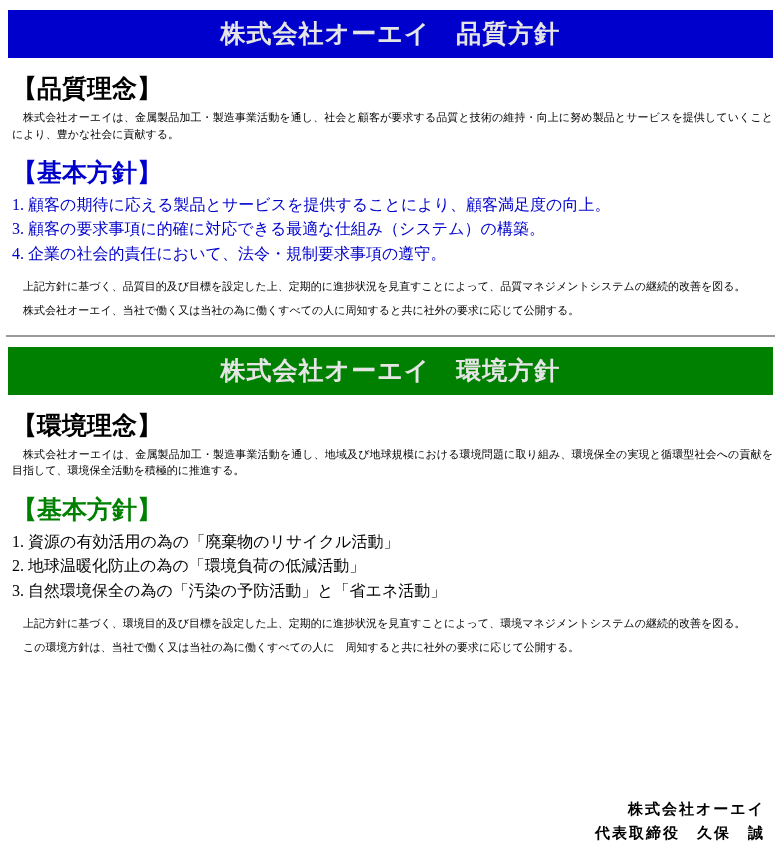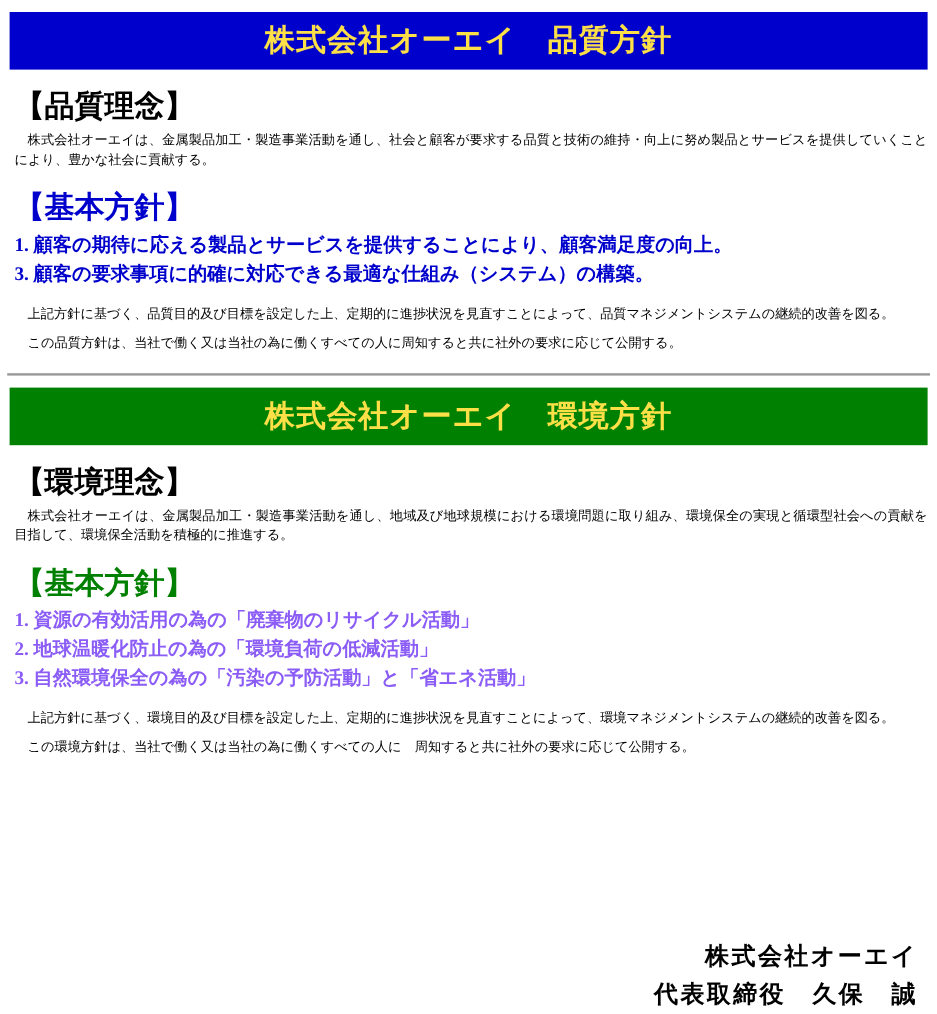"株式会社オーエイ 品質方針" .banner { color: #fde047 -> #e5e5e5 }
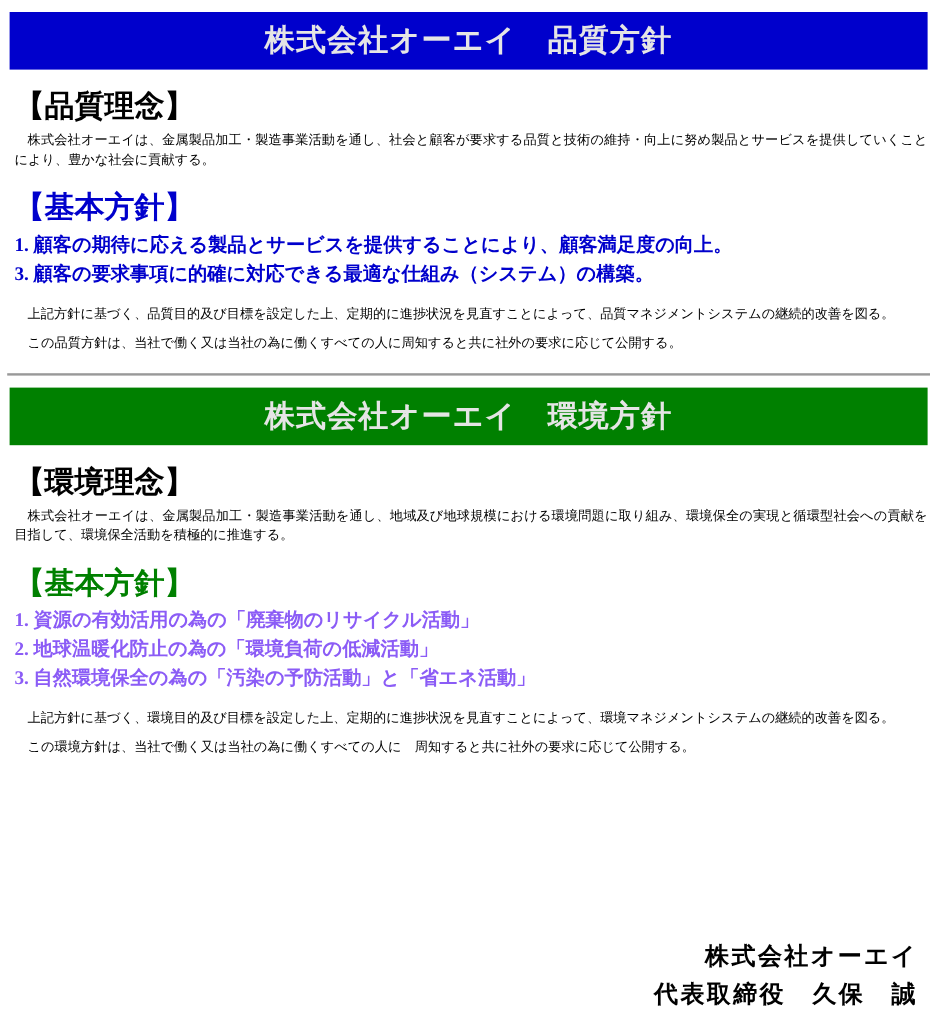"1. 顧客の期待に応える製品とサービスを提供することにより、顧客満足度の向上。" .policy-list li { font-weight: bold -> normal }
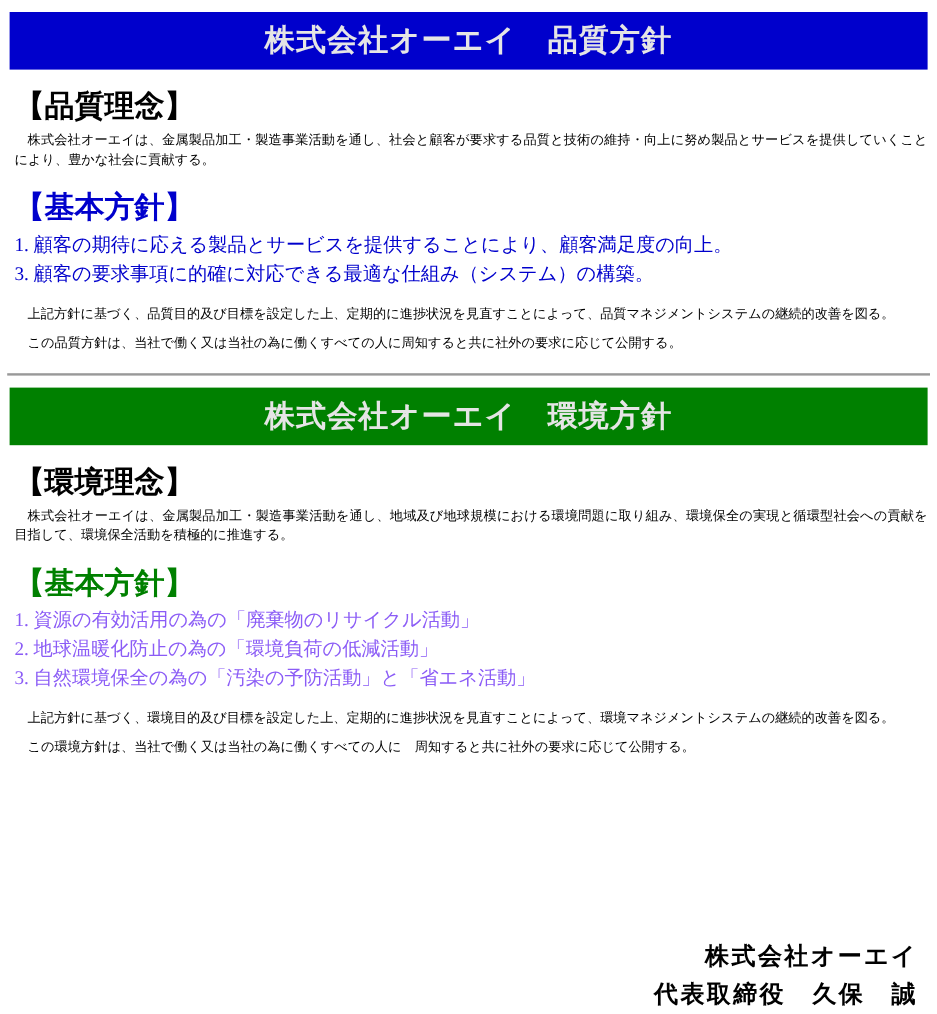"4. 企業の社会的責任において、法令・規制要求事項の遵守。" li { html: none -> <li>4. 企業の社会的責任において、法令・規制要求事項の遵守。</li> }
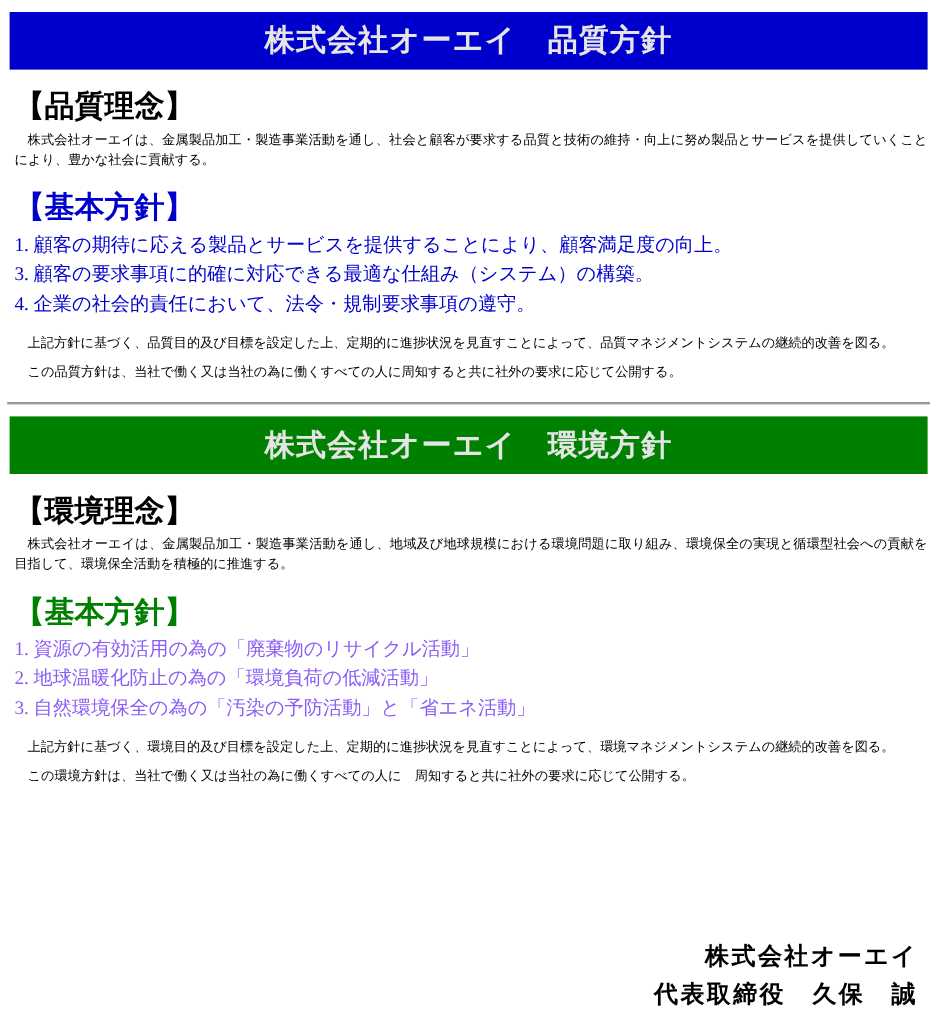"この品質方針は、当社で働く又は当社の為に働くすべての人に周知すると共に社外の要求" p.body-text { text: この品質方針は -> 株式会社オーエイ }
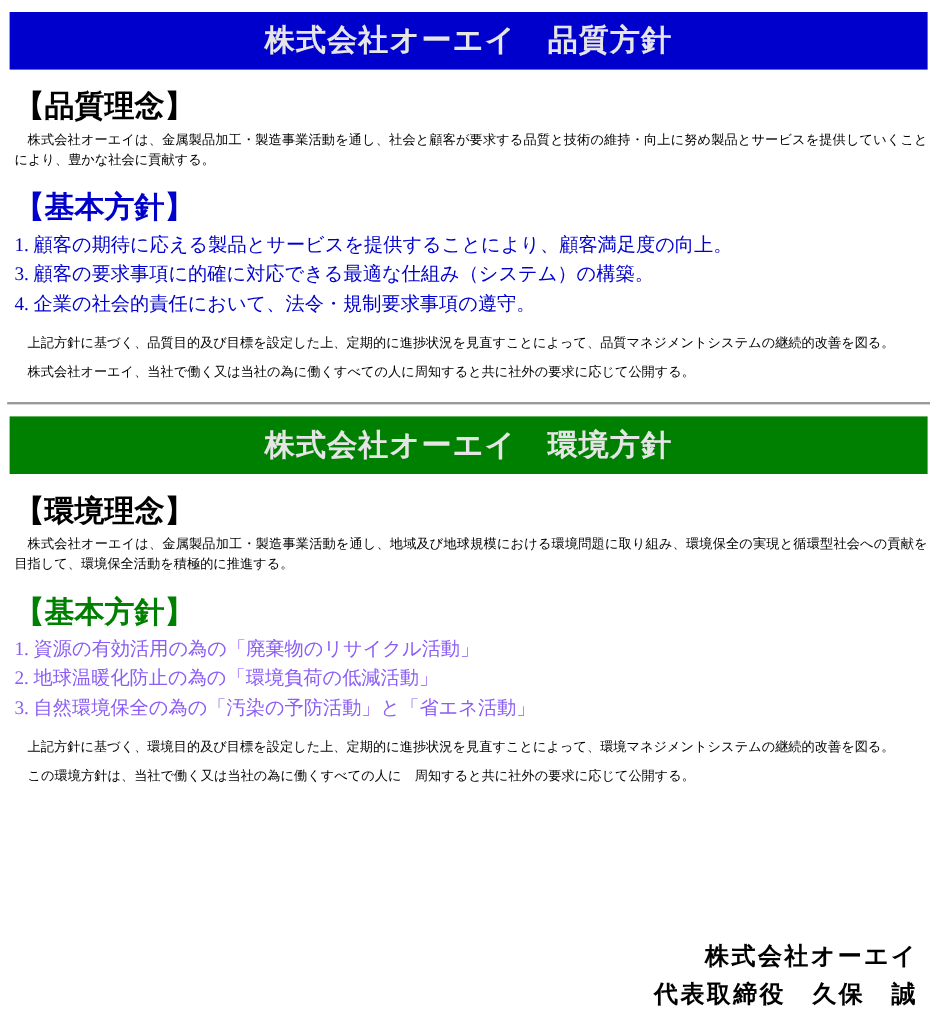"1. 資源の有効活用の為の「廃棄物のリサイクル活動」" .policy-list.green li { color: #8b5cf6 -> #000000 }
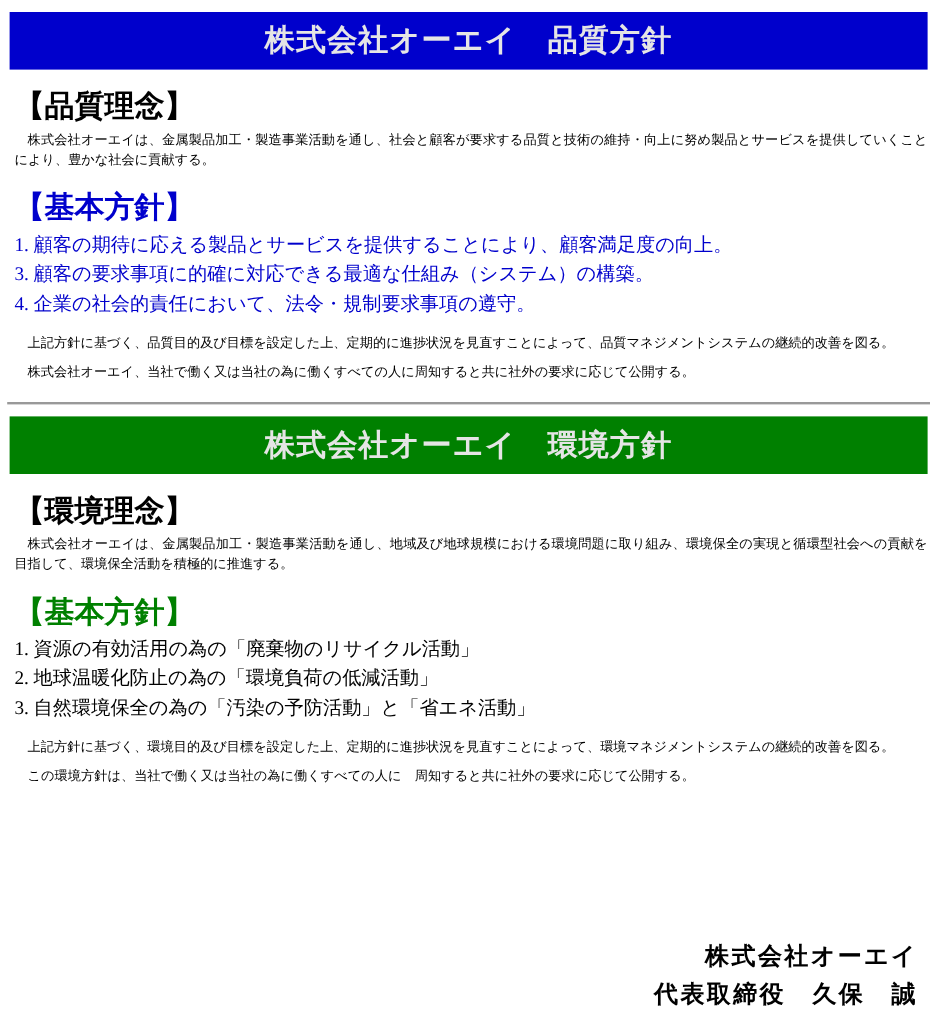"株式会社オーエイ" .signature { font-size: 20px -> 15px }
